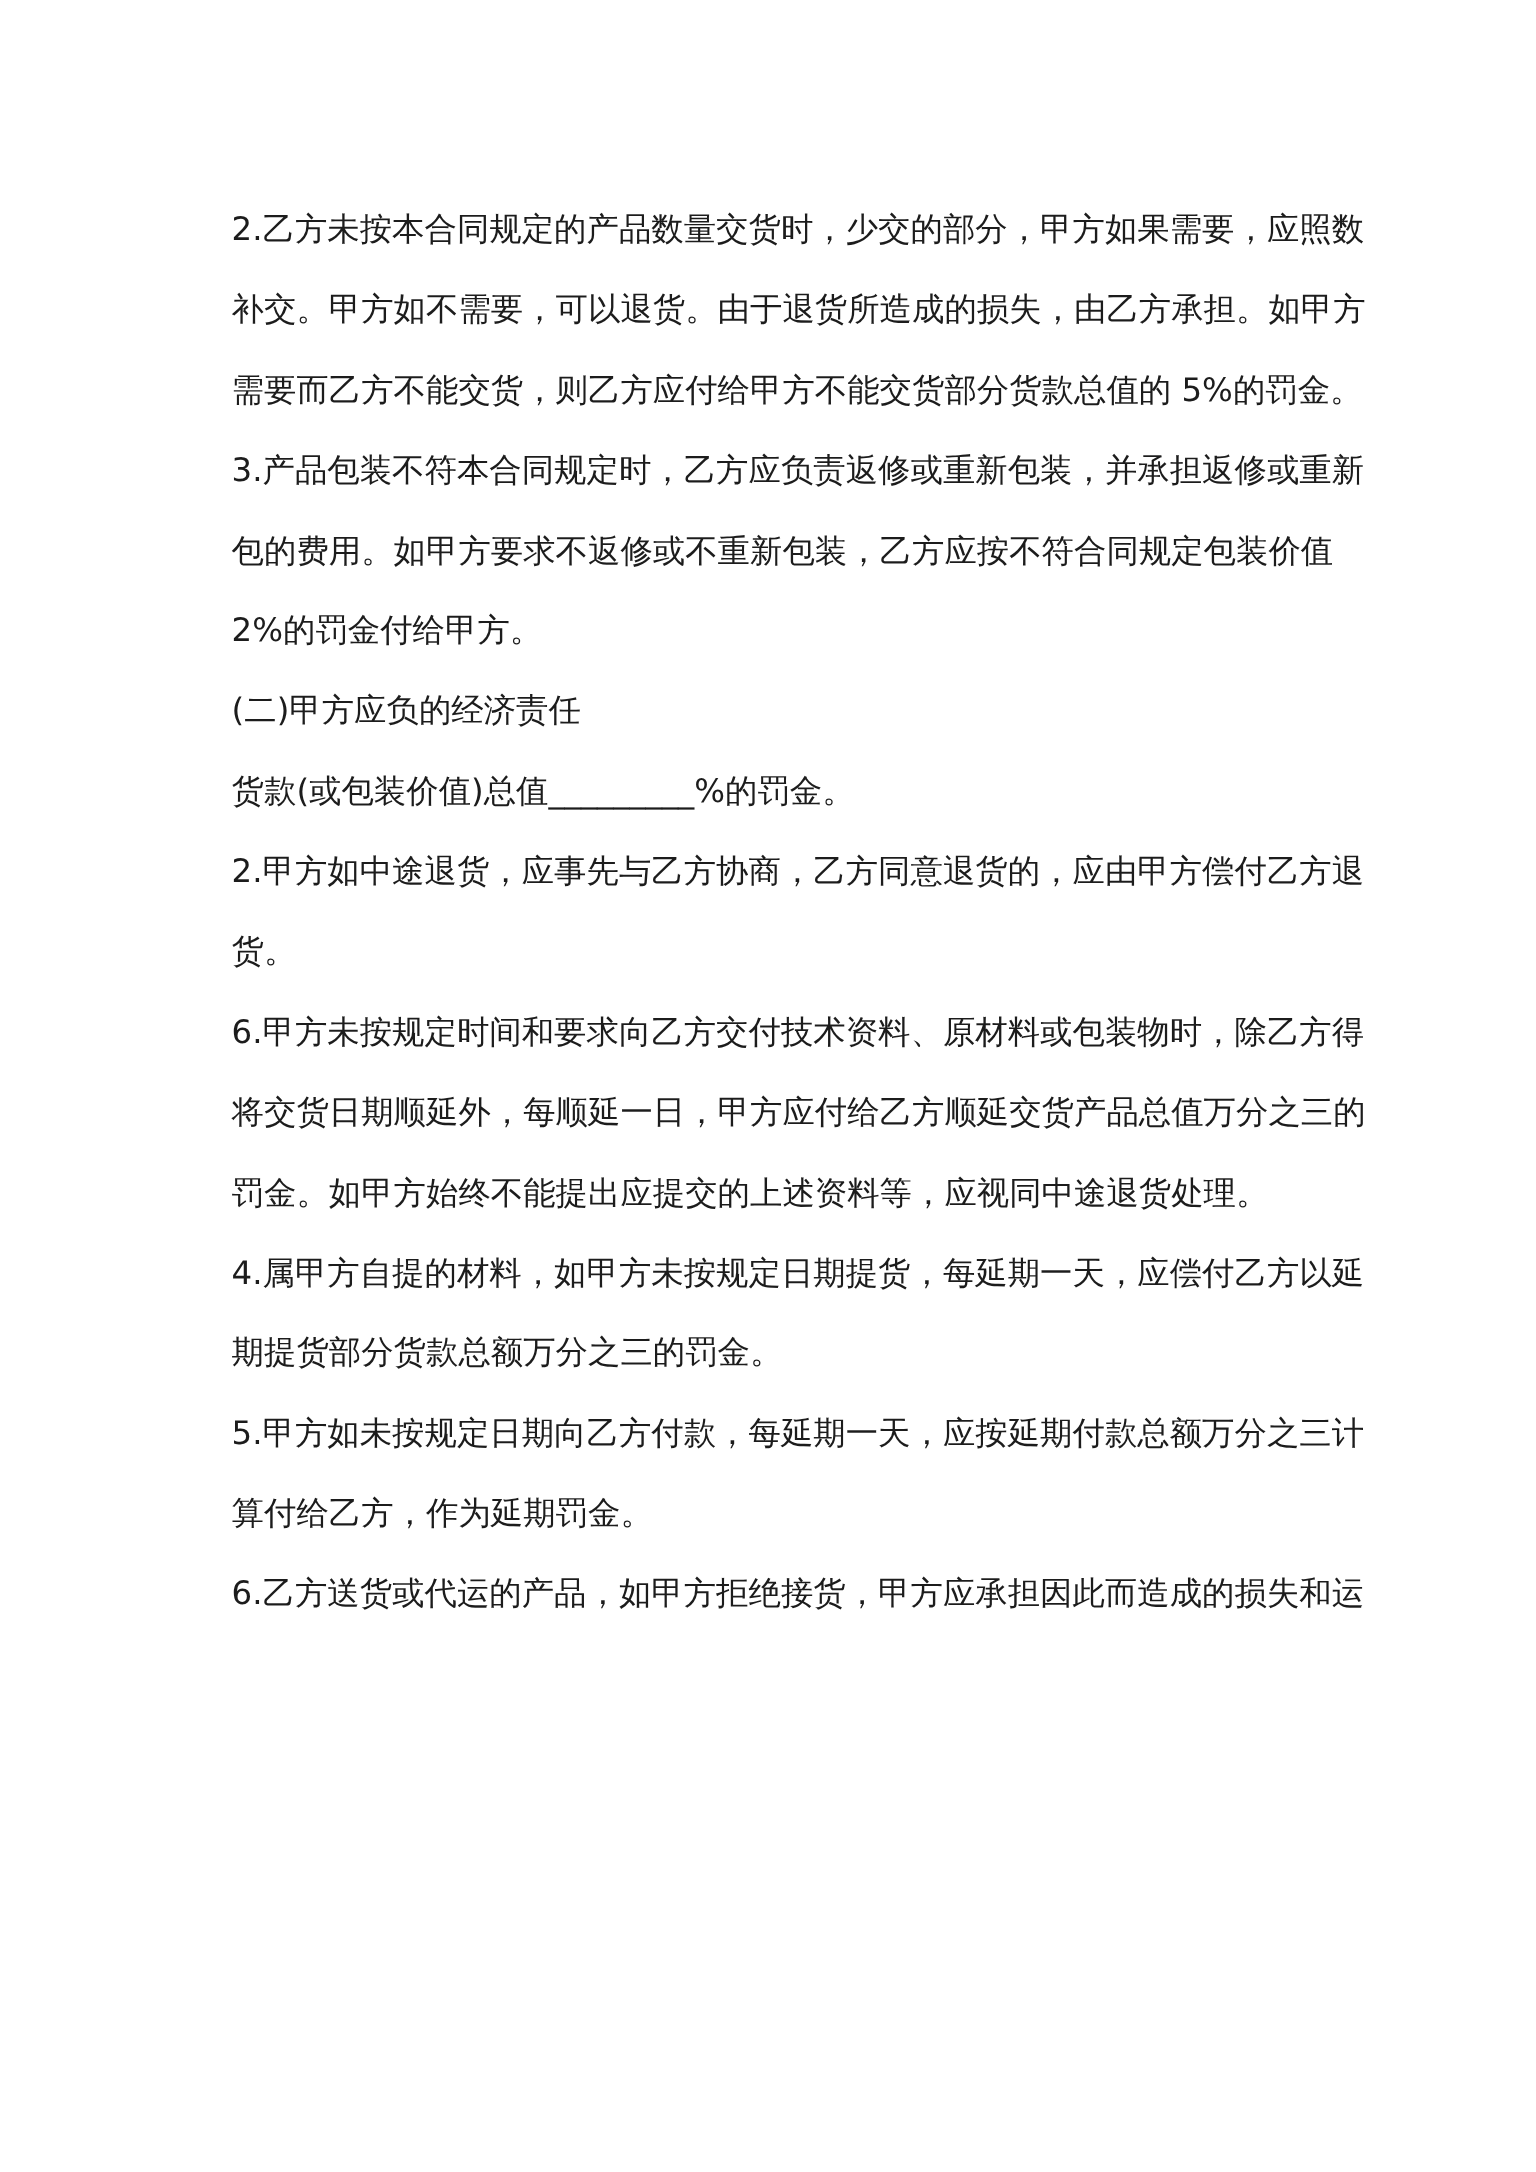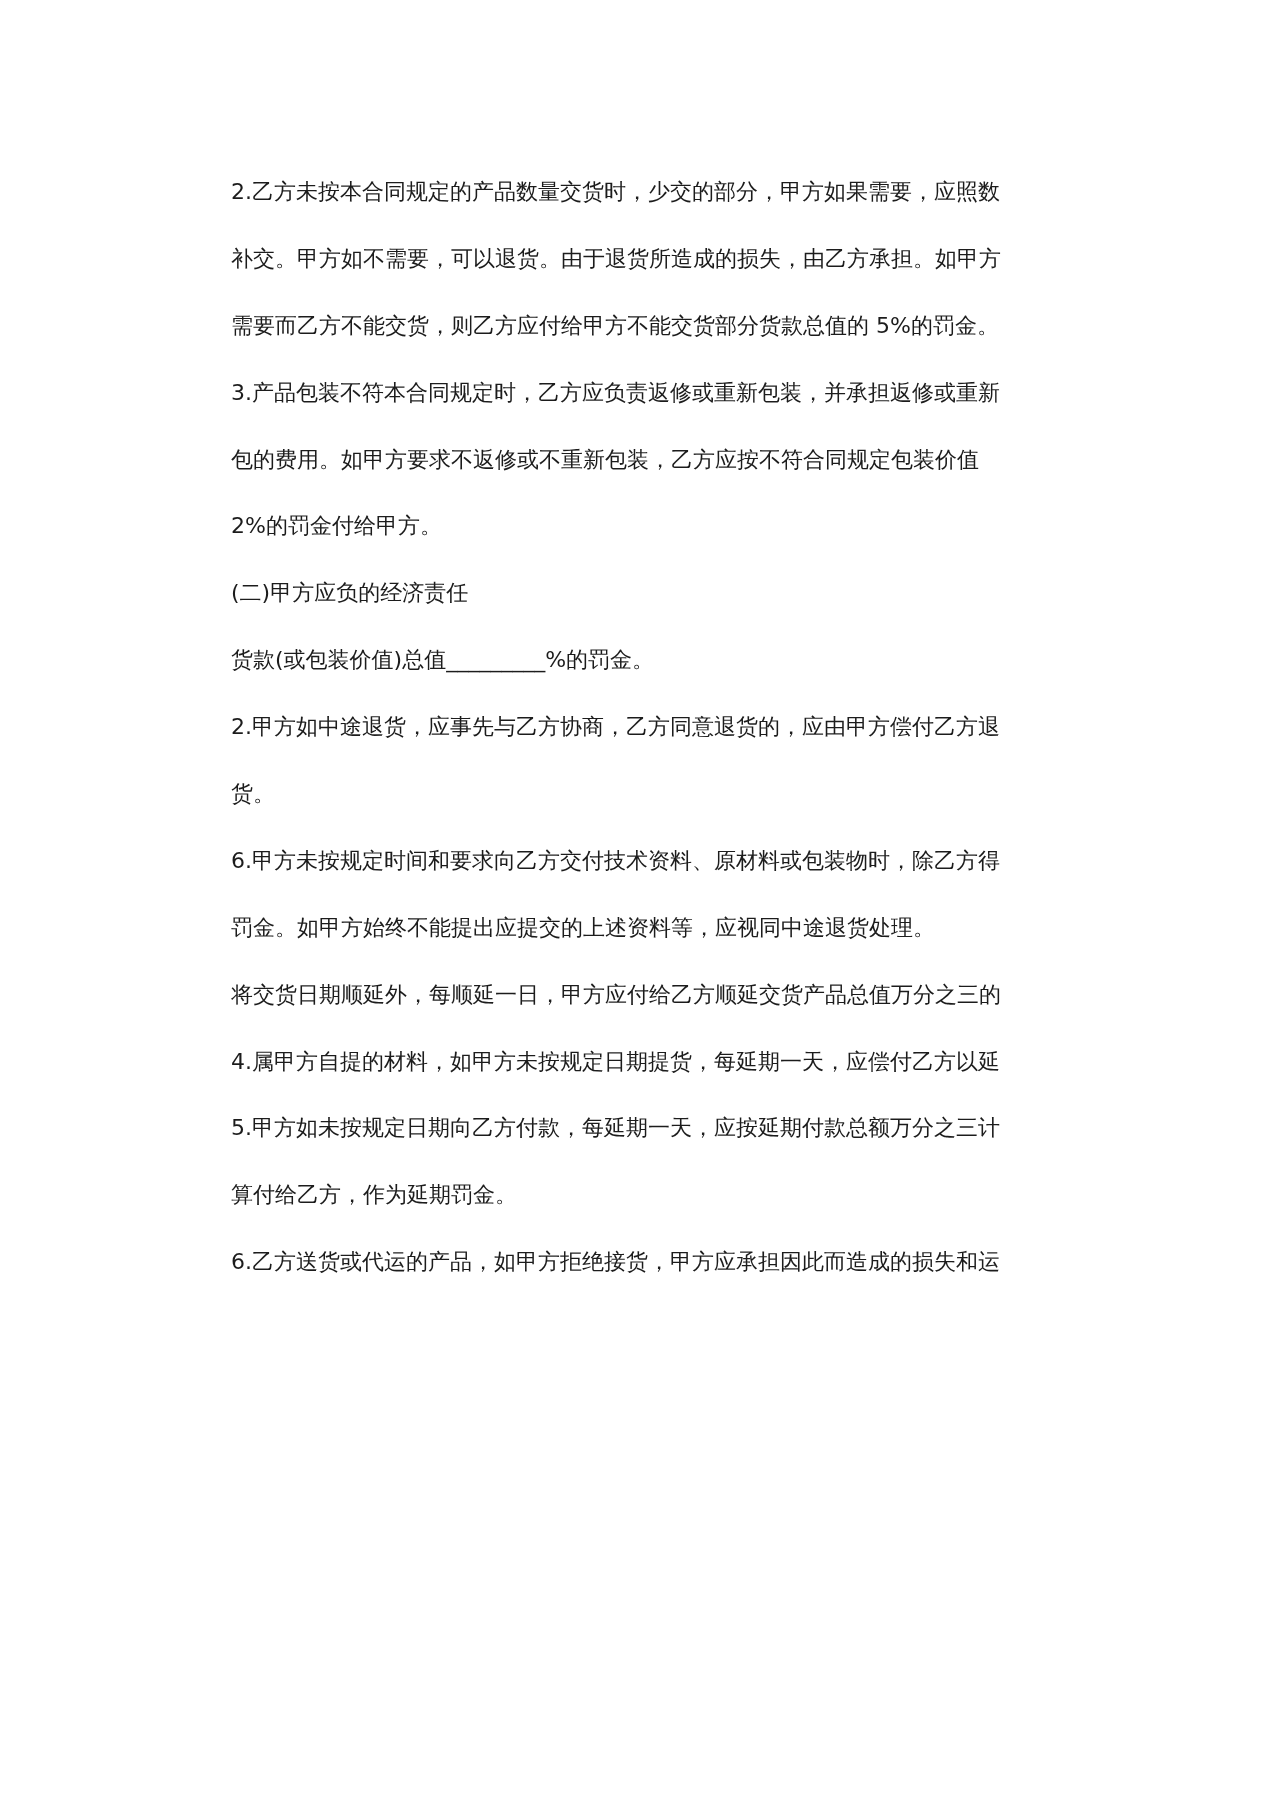"2.乙方未按本合同规定的产品数量交货时，少交的部分，甲方如果需要，应照数" .line { font-size: 22px -> 27px; margin-left: 38px -> none }
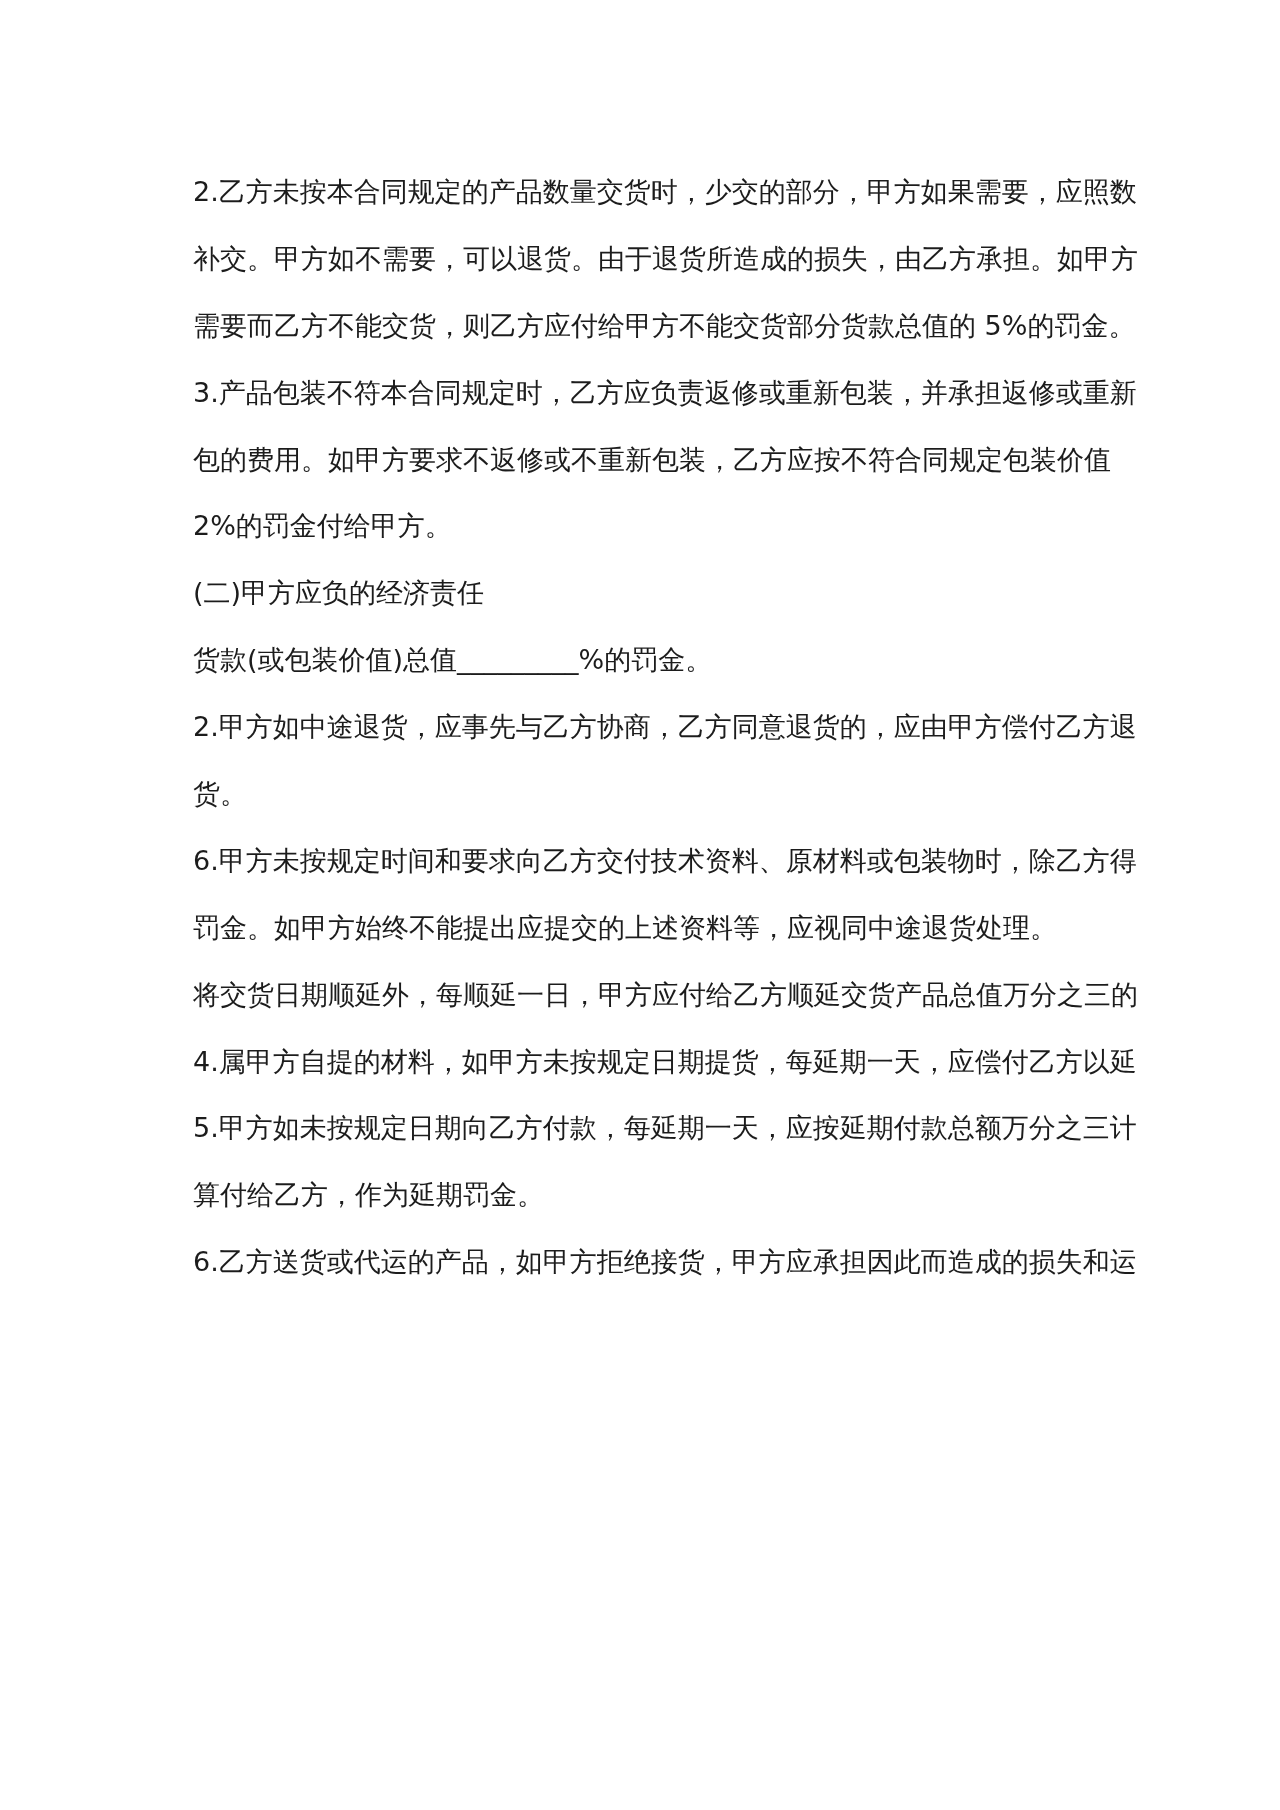"罚金。如甲方始终不能提出应提交的上述资料等，应视同中途退货处理。" div.line { order: before "将交货日期顺延外，每顺延一日，甲方应付给乙方顺延交货产品总值万分之三的" -> after "将交货日期顺延外，每顺延一日，甲方应付给乙方顺延交货产品总值万分之三的" }
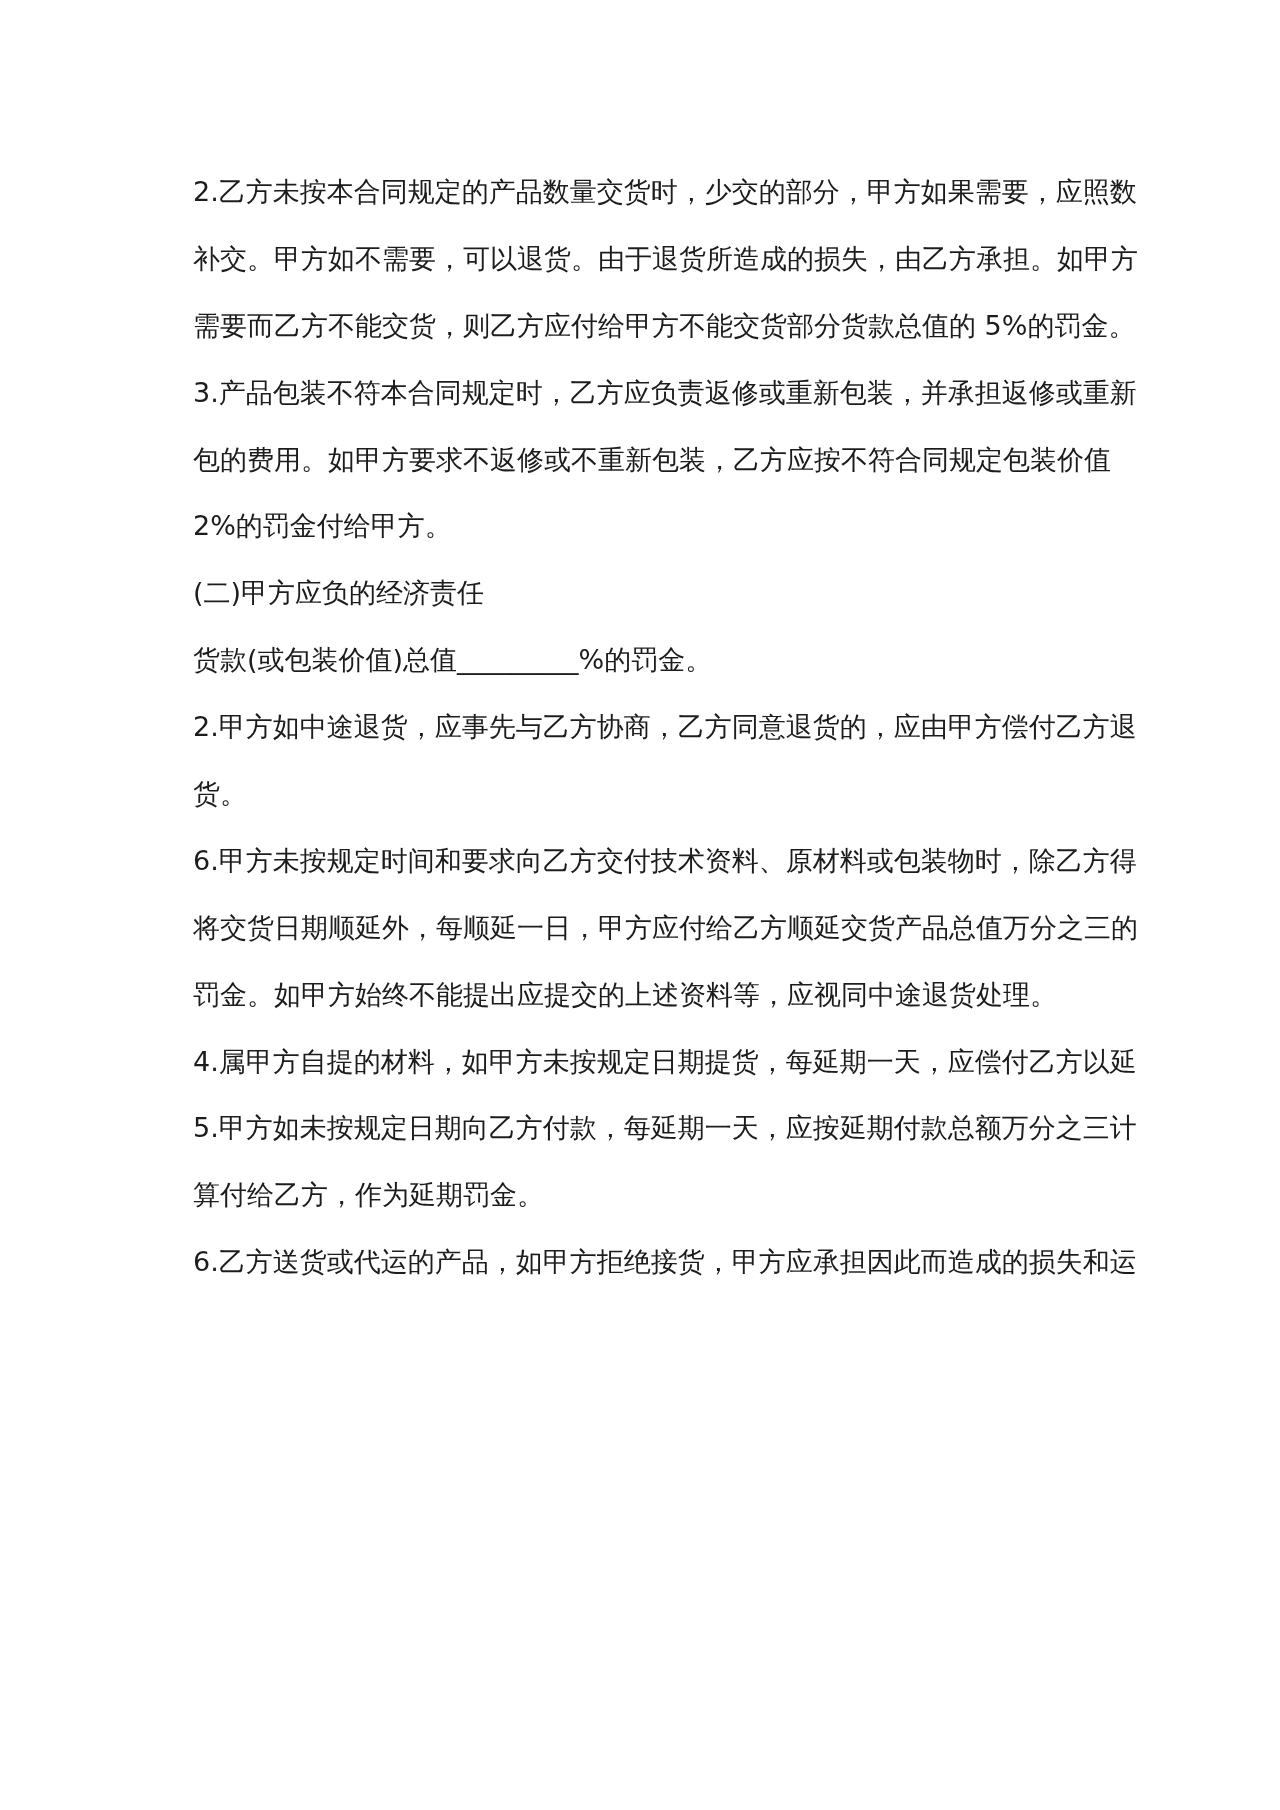"期提货部分货款总额万分之三的罚金。" div.line { html: none -> <div>期提货部分货款总额万分之三的罚金。</div> }
